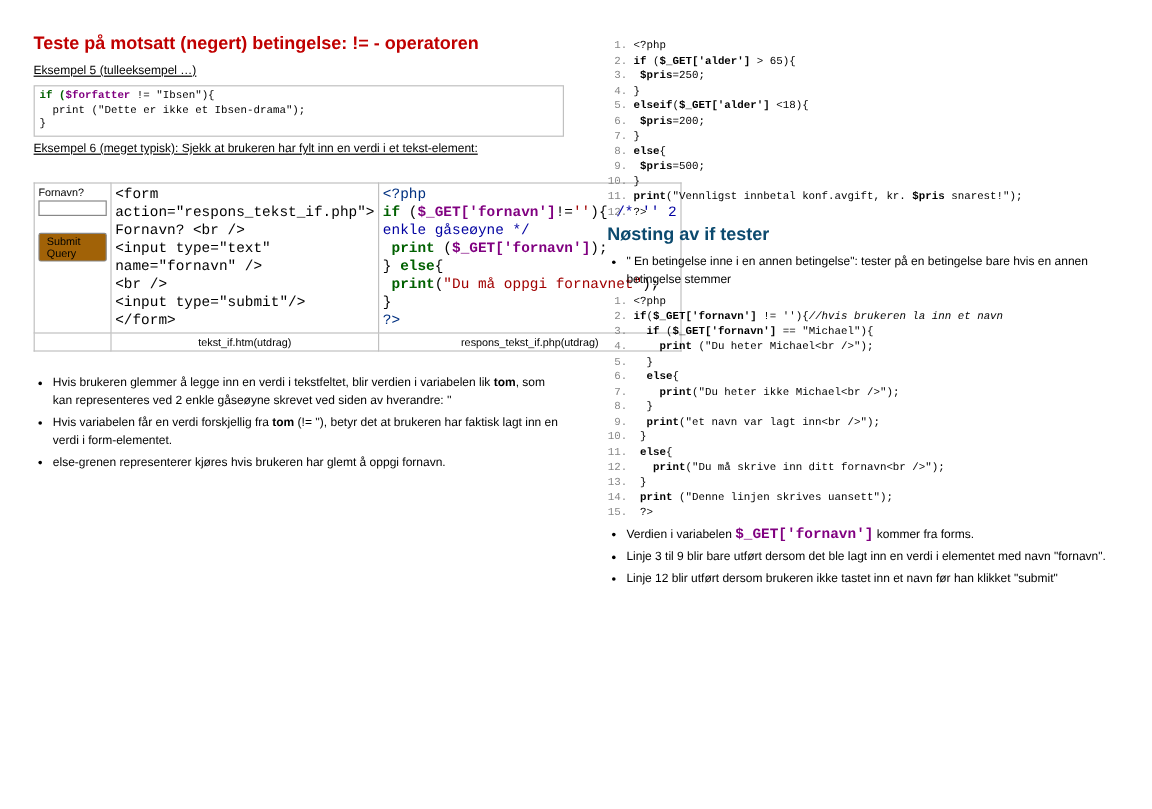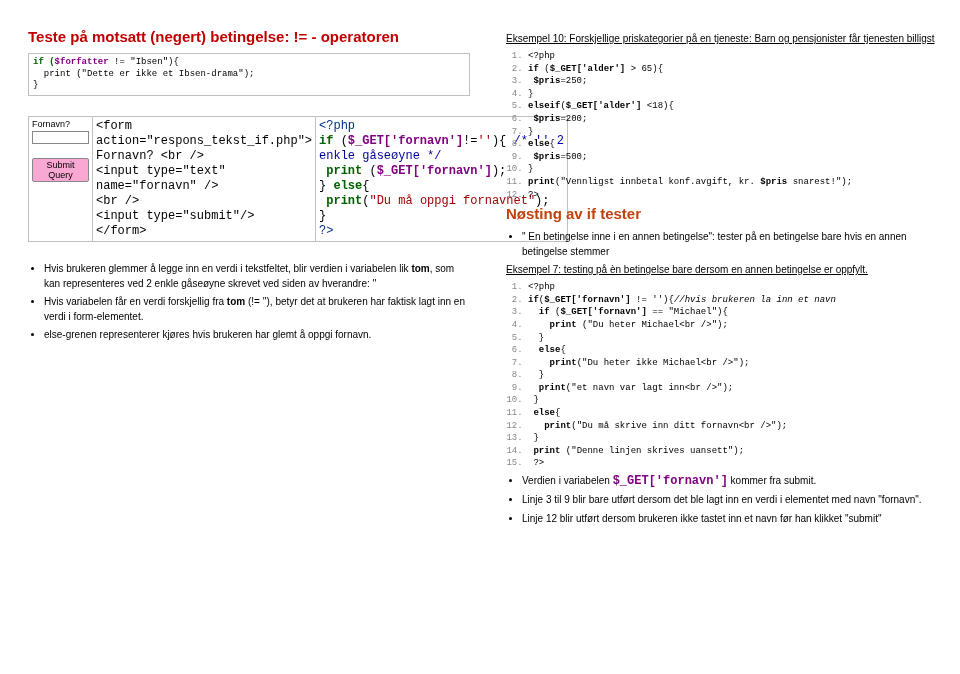"Eksempel 10: Forskjellige priskategorier" p.para { html: <p>Eksempel 10: Forskjellige priskategorier på en tjeneste: Barn og pensjonister får tjenesten billigst</p> -> none }
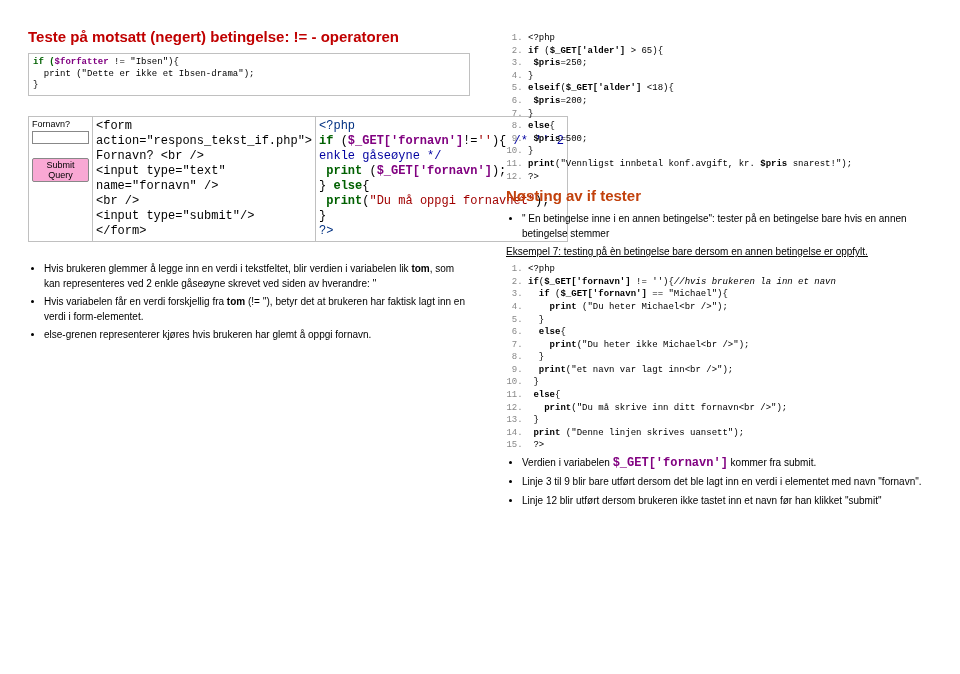"Eksempel 5 (tulleeksempel …)" p.para { html: none -> <p>Eksempel 5 (tulleeksempel …)</p> }
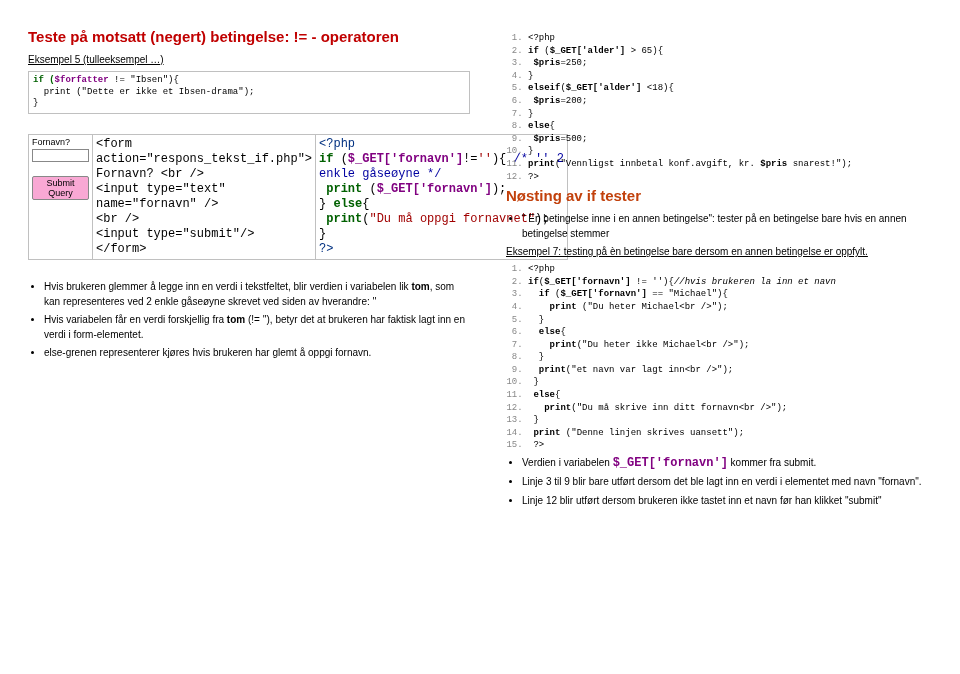"Eksempel 6 (meget typisk): Sjekk" p.para { html: none -> <p>Eksempel 6 (meget typisk): Sjekk at brukeren har fylt inn en verdi i et tekst-element:</p> }
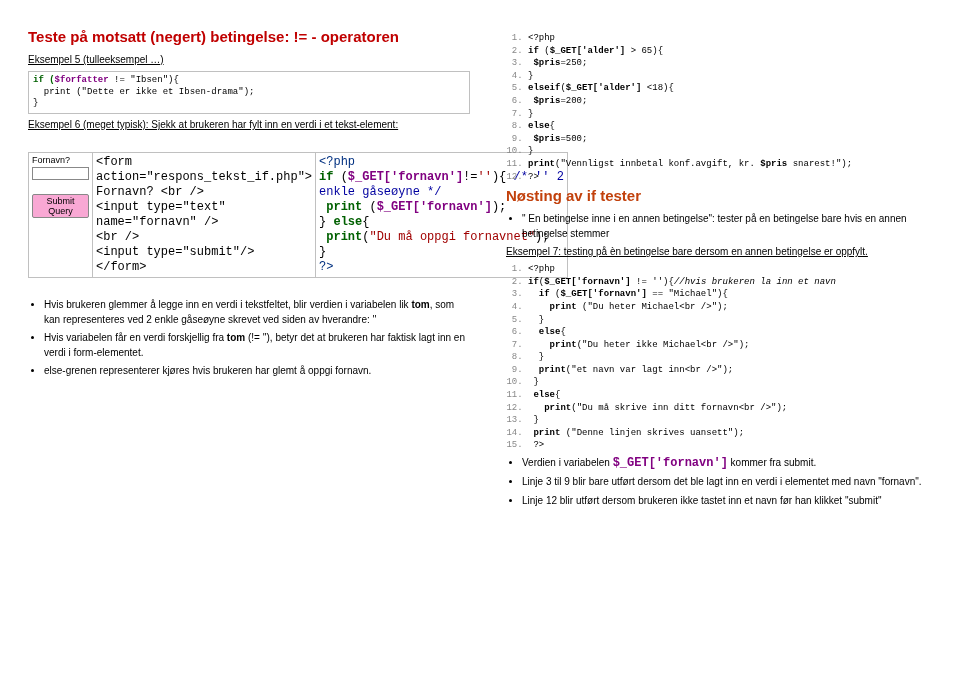"Submit Query" .btn { background: #f9a8d4 -> #a16207; text-align: center -> none }
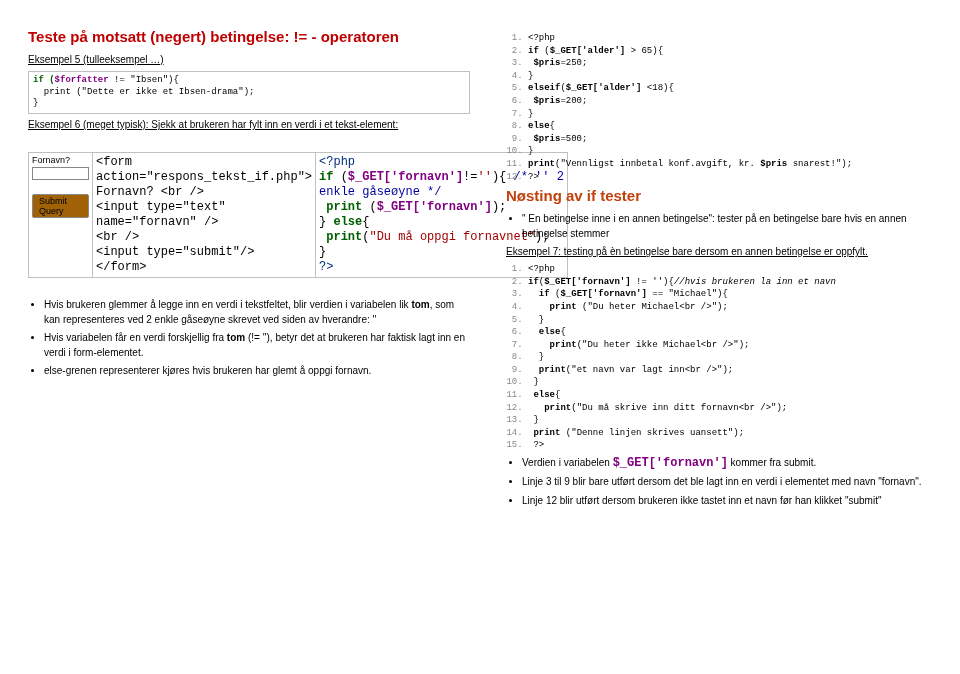"Nøsting av if tester" h2.black { color: #c2410c -> #0c4a6e }
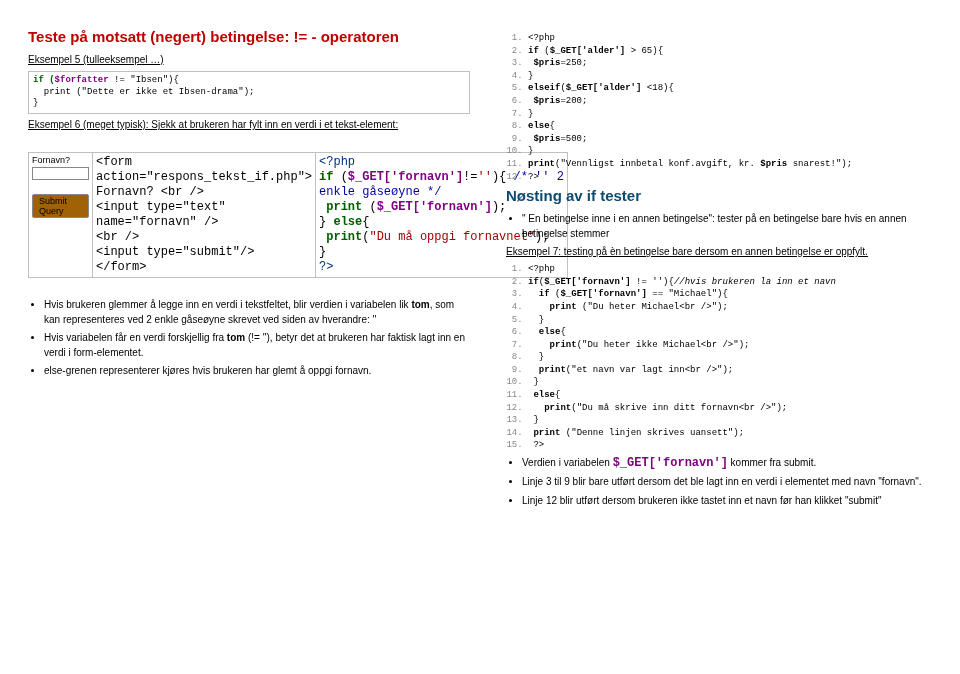"Eksempel 7: testing på èn" p.para { html: <p>Eksempel 7: testing på èn betingelse bare dersom en annen betingelse er oppfylt.</p> -> none }
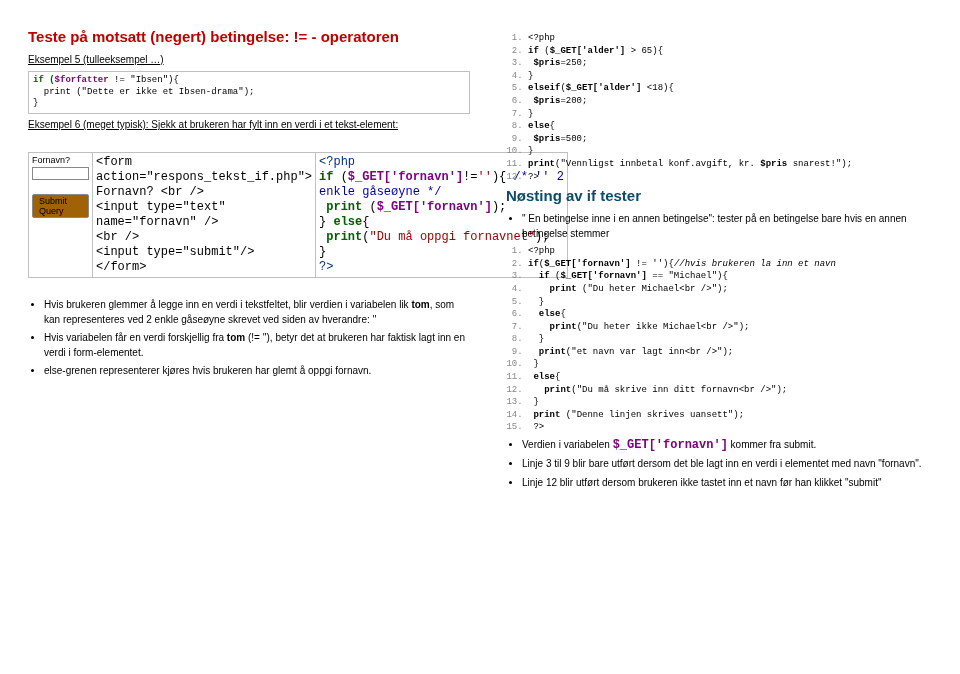"tekst_if.htm(utdrag)" tr { html: none -> <tr> <td></td> <td>tekst_if.htm(utdrag)</td> <td>respons_tekst_if.php(utdrag)</td> </tr> }
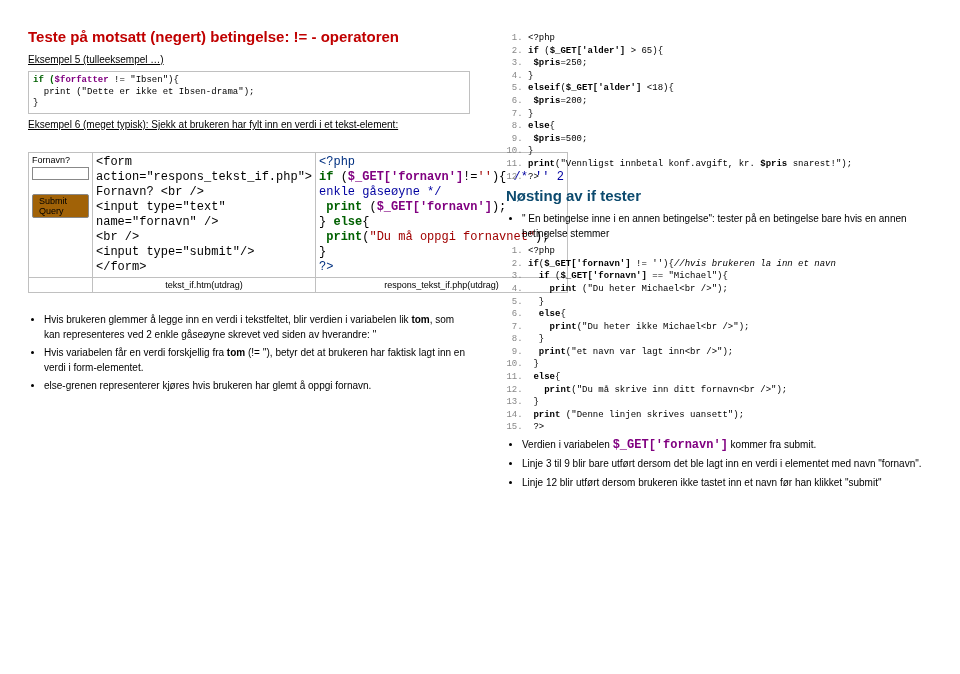"kommer fra submit." span { text: submit -> forms }
